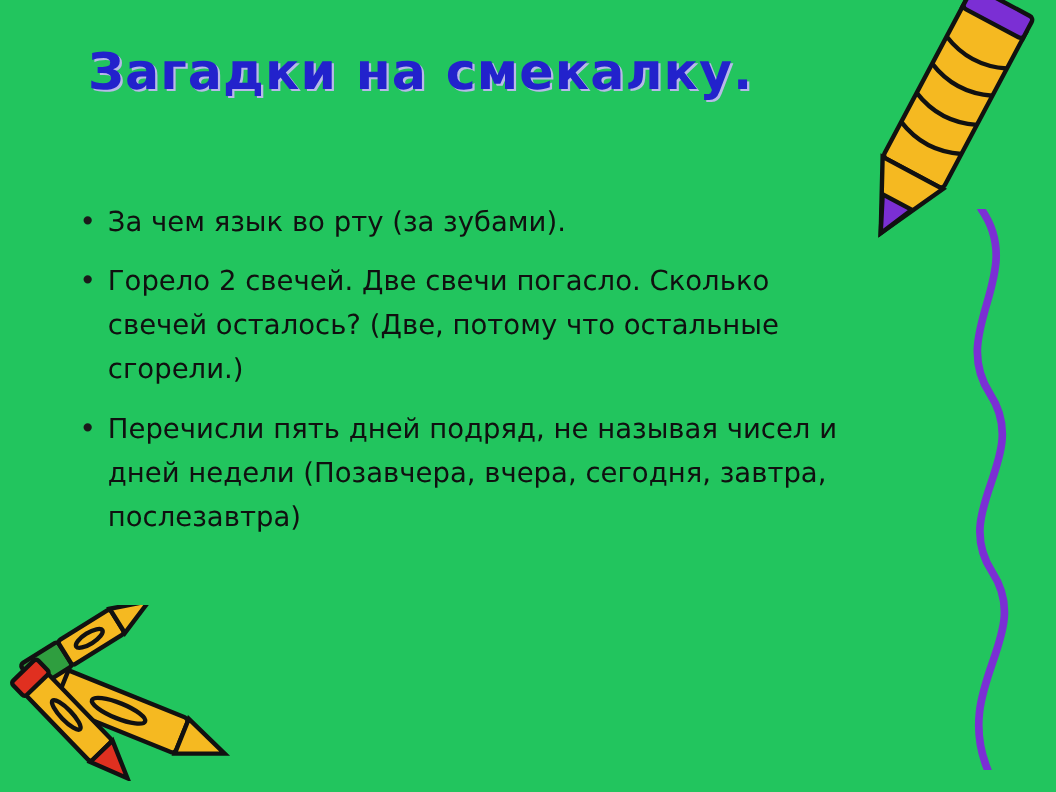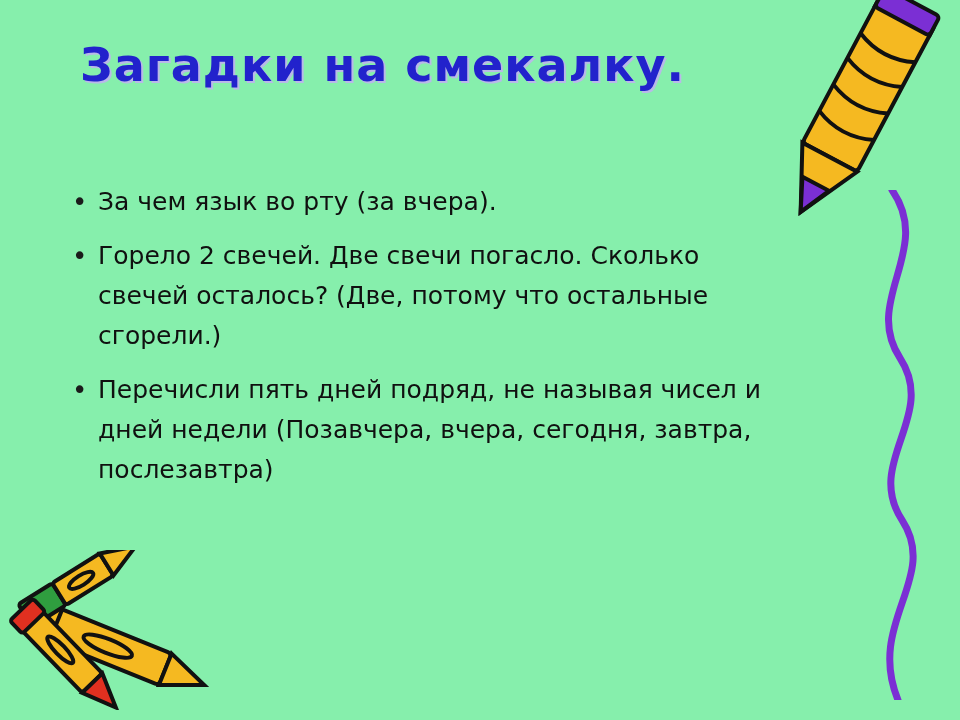"Загадки на смекалку." .slide { background: #86efac -> #22c55e }
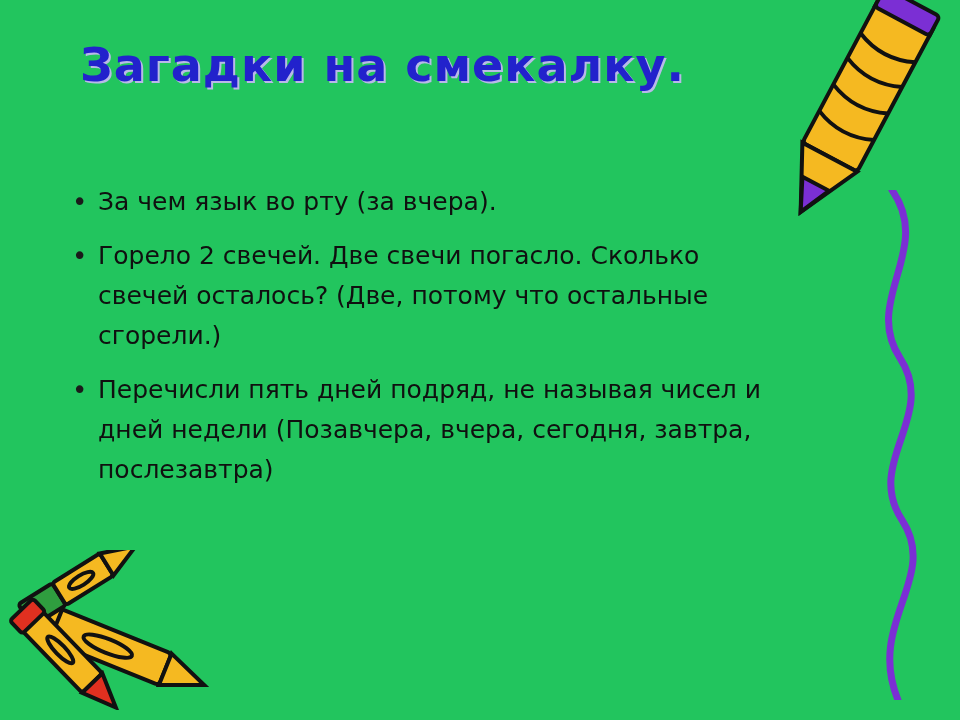"За чем язык во рту" span.bullet-text { text: вчера -> зубами }
